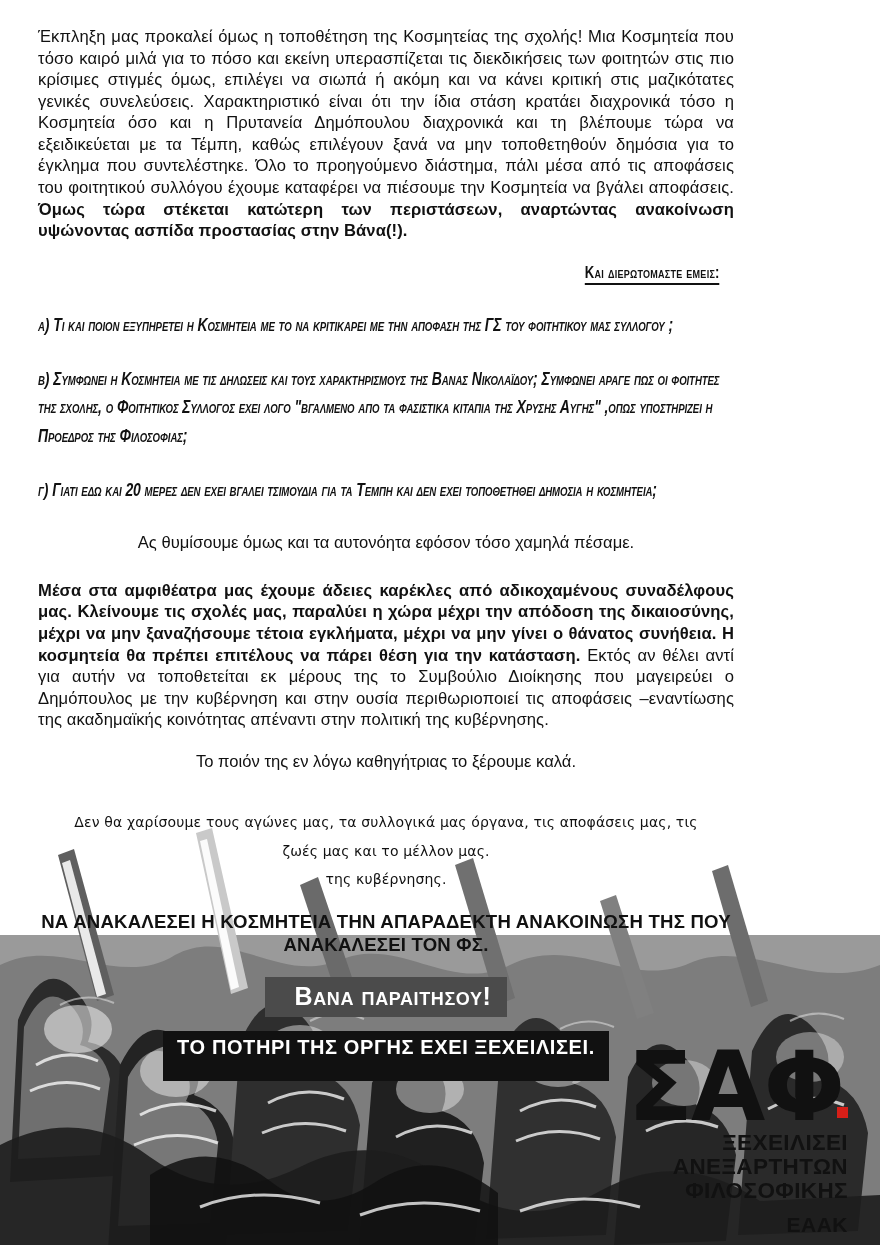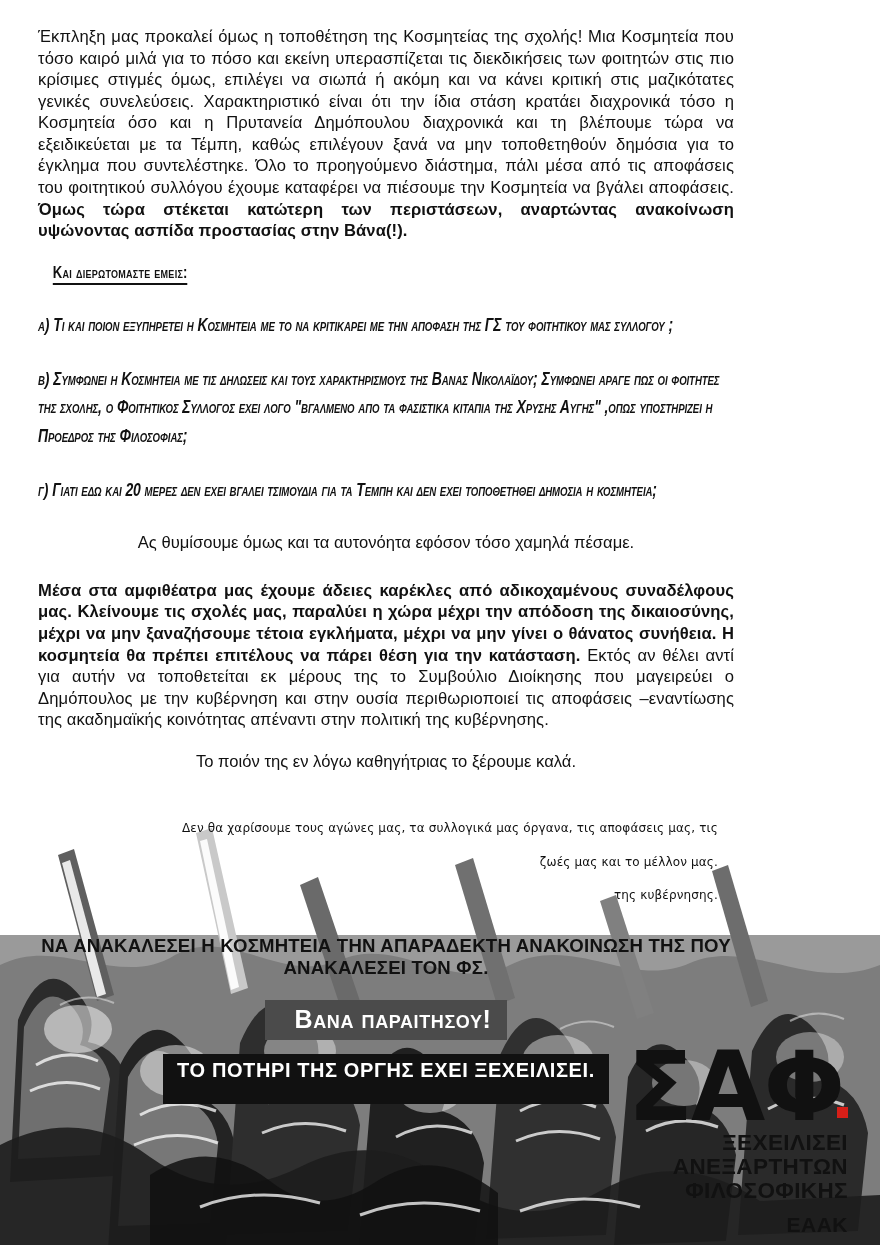"Και διερωτόμαστε εμείς:" .ask-heading { text-align: left -> right }
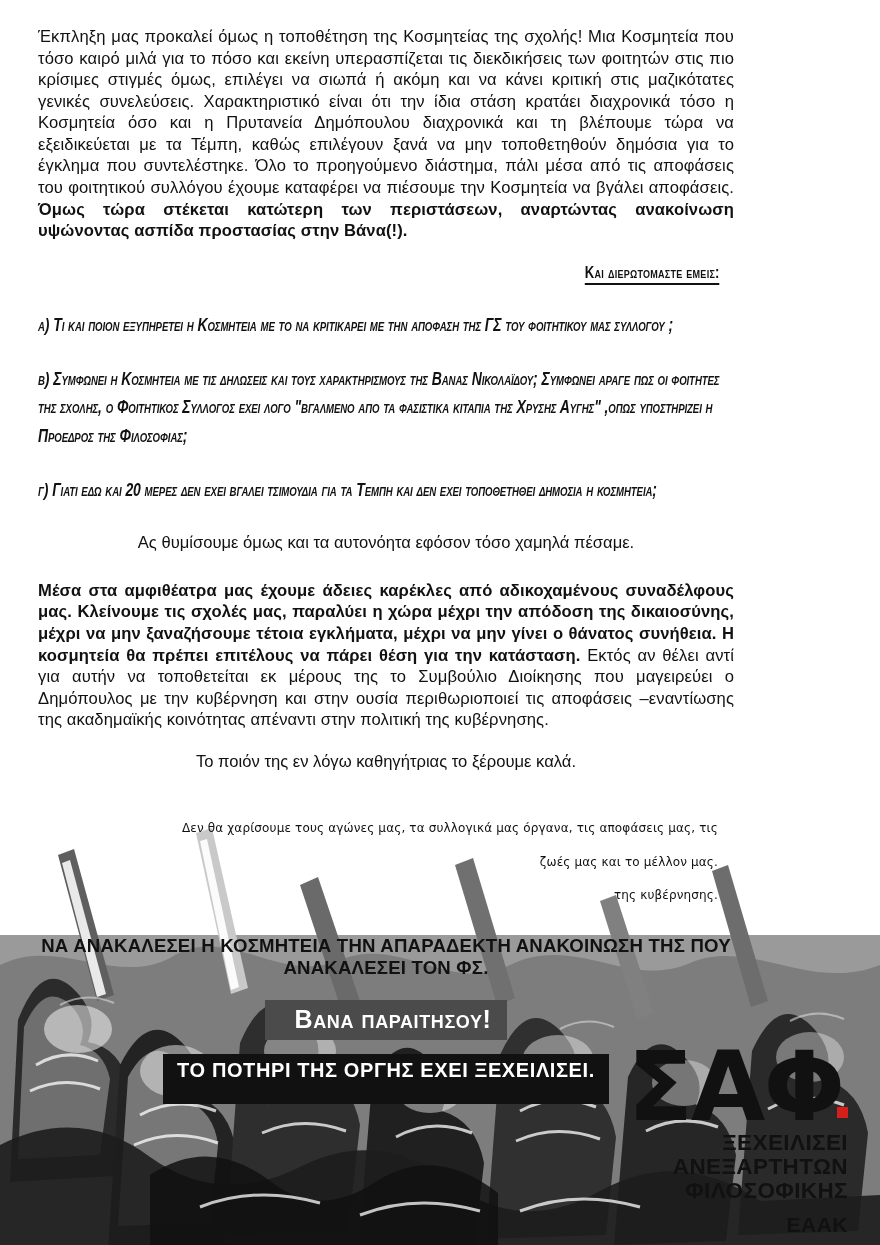"Δεν θα χαρίσουμε τους αγώνες" .hand { font-size: 12px -> 14px; margin: 16px -> 8px; text-align: right -> center }
